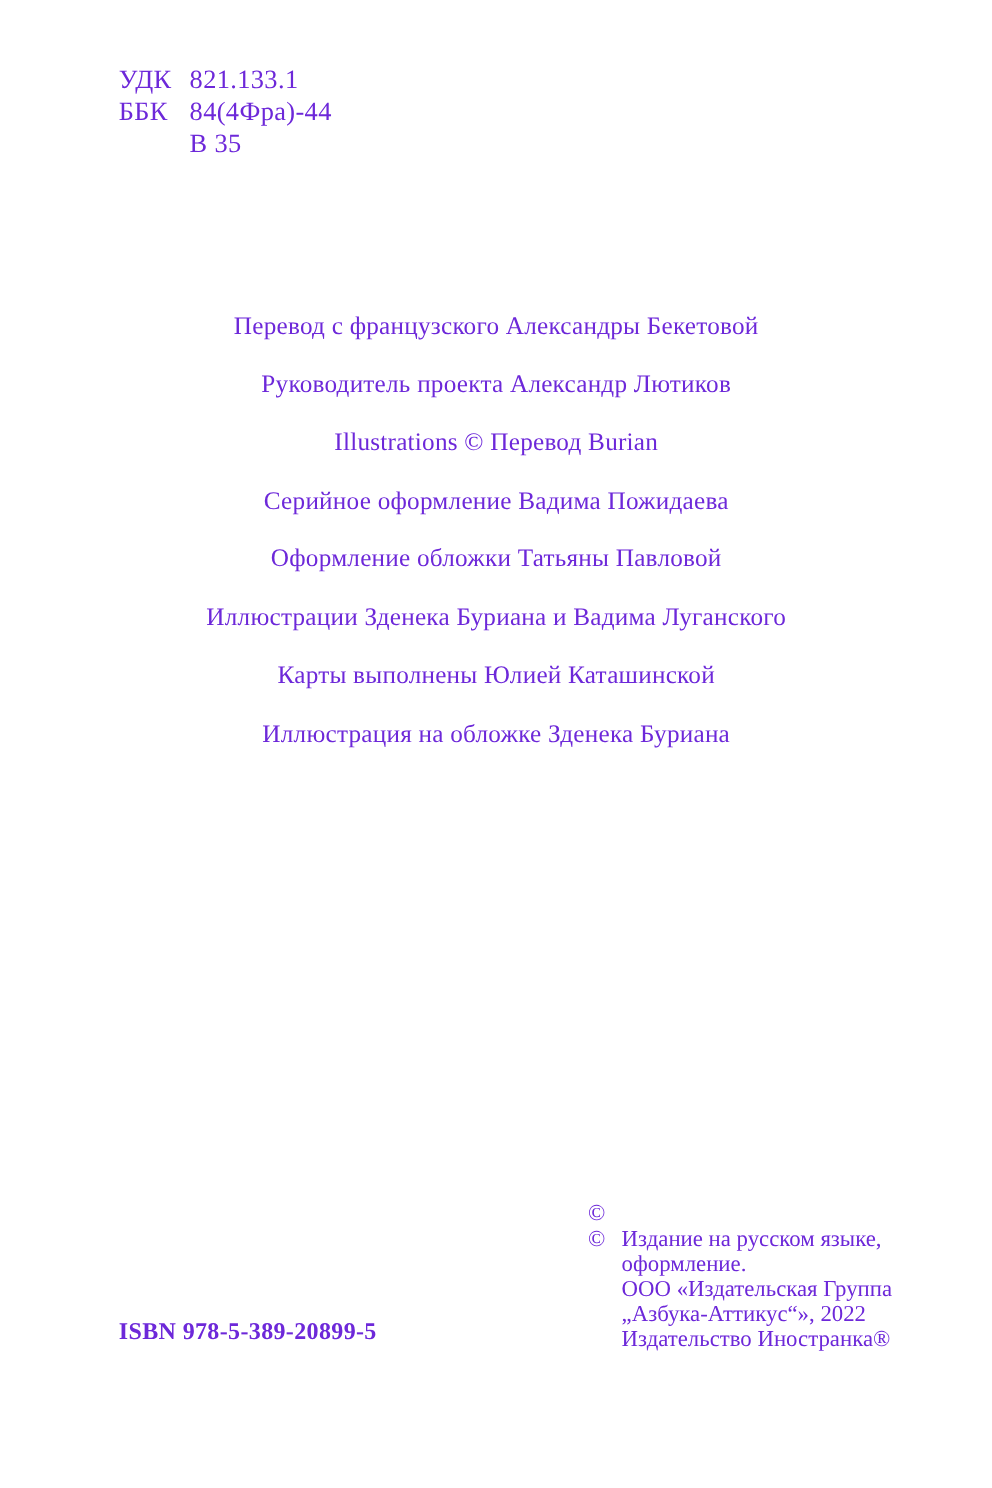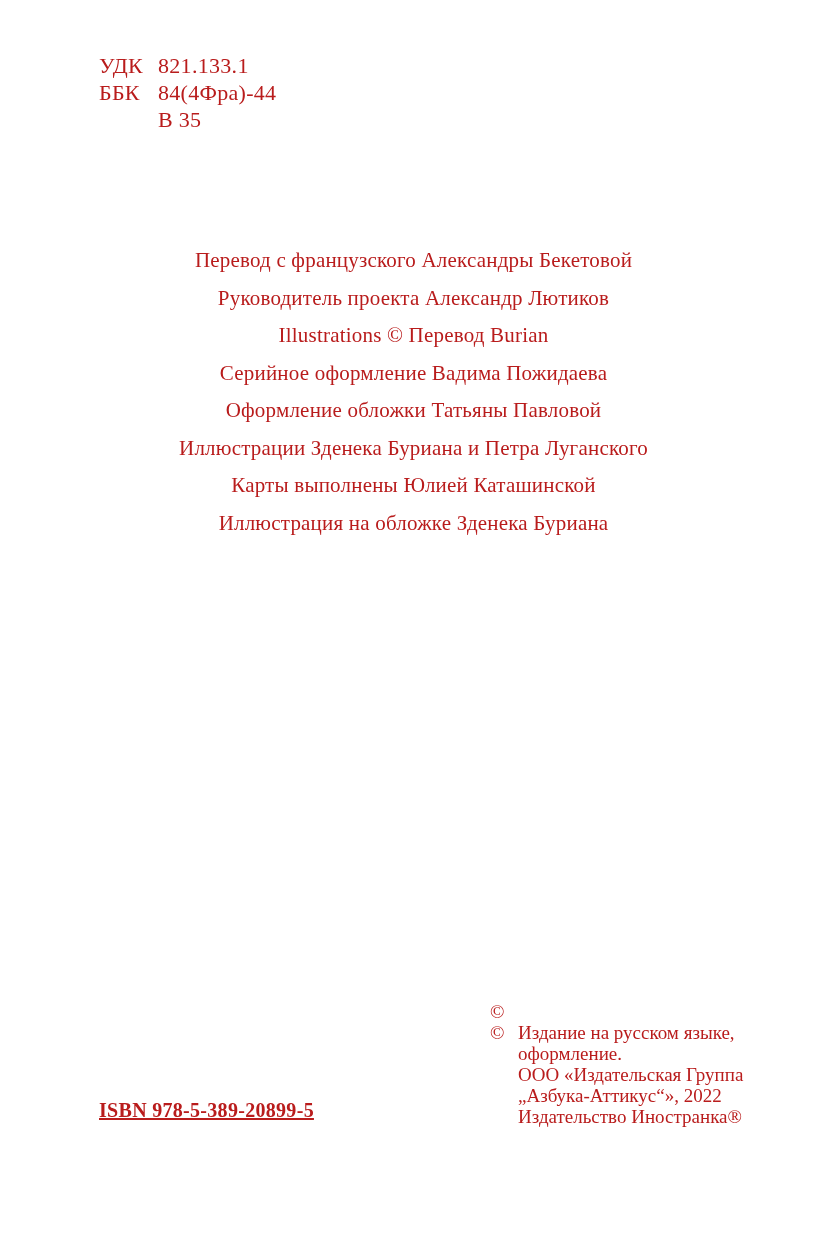"УДК" .page { color: #b91c1c -> #6d28d9 }
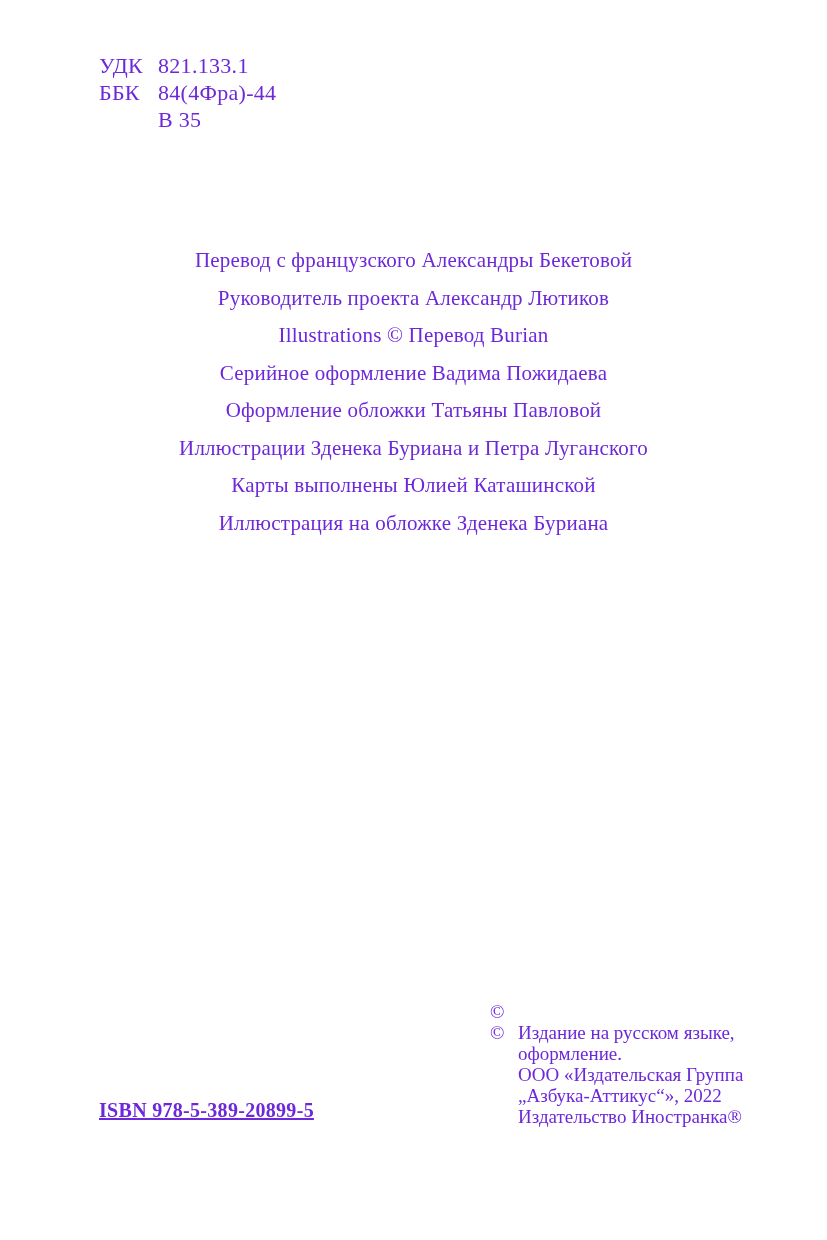"Перевод с французского Александры" .credits p { margin: 0 -> 11px }
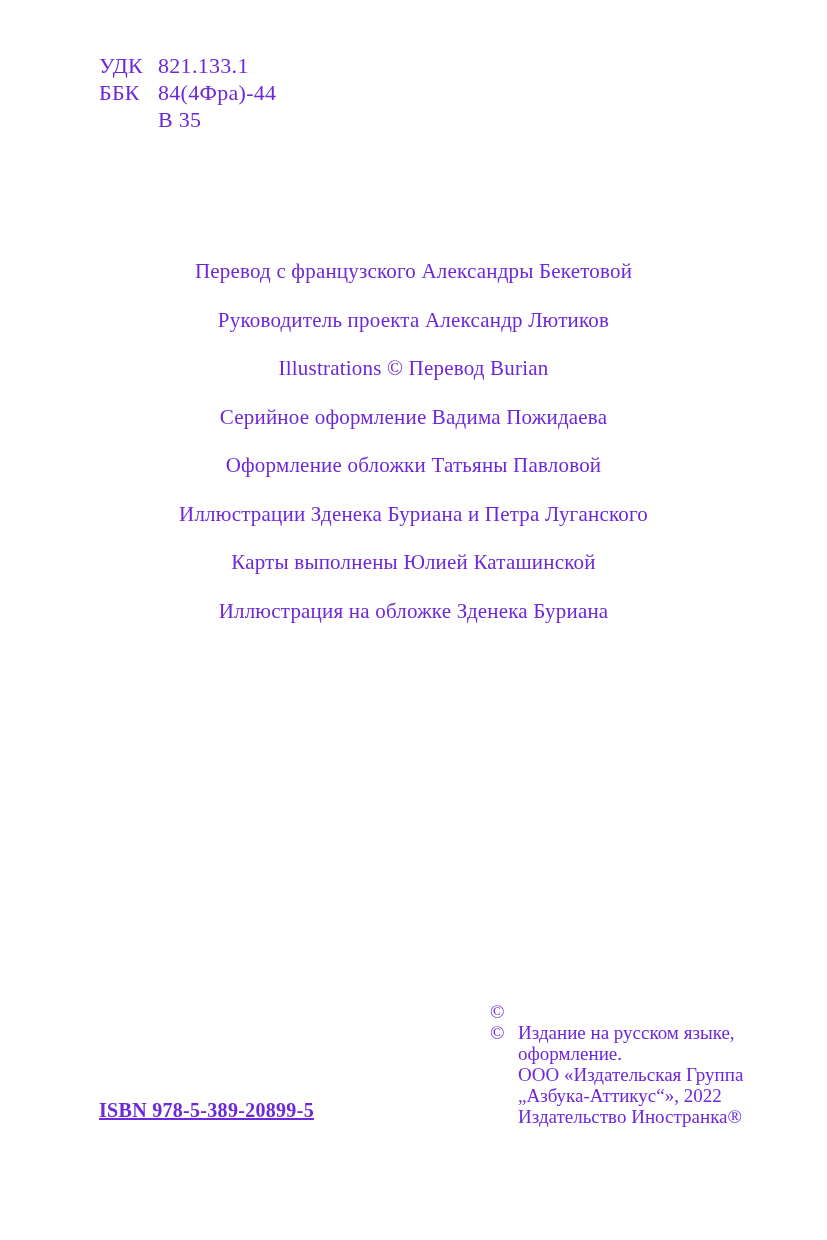"Иллюстрации Зденека Буриана и Петра" p { text: Петра -> Вадима }
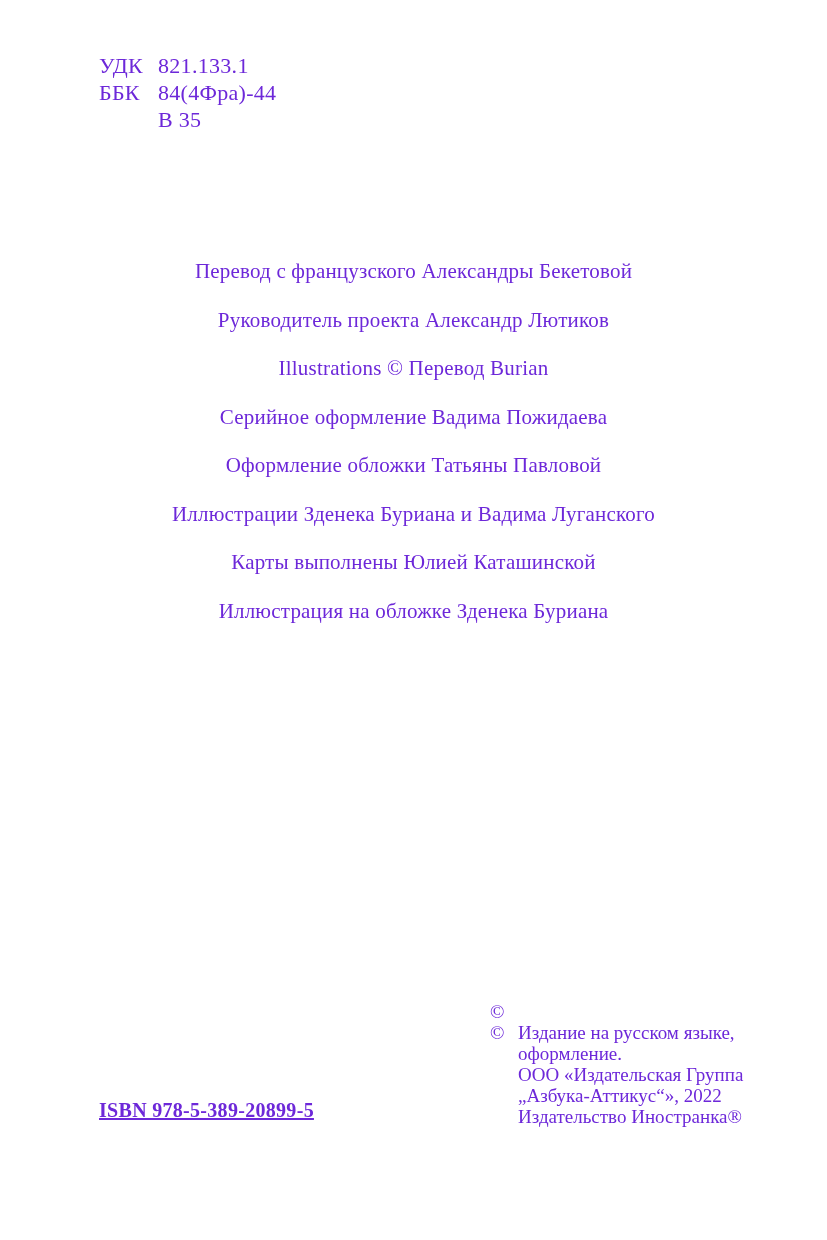"ISBN 978-5-389-20899-5" .isbn { text-decoration: underline -> none }
